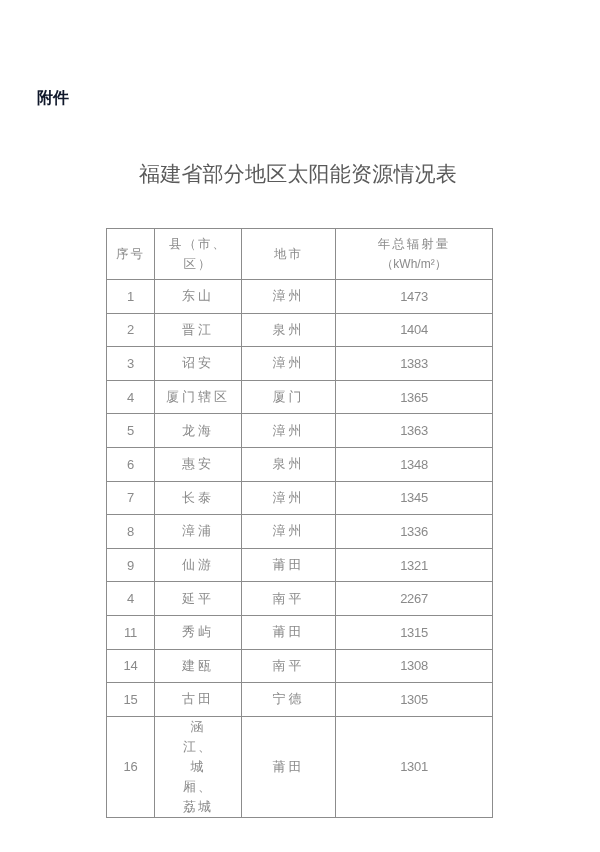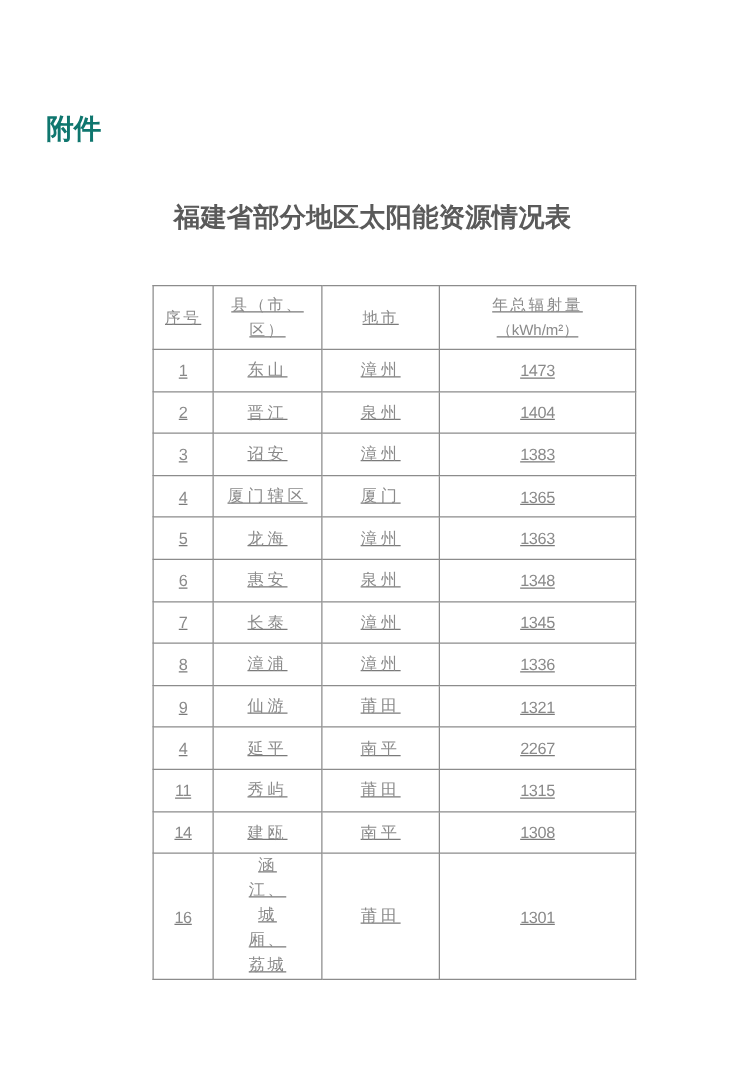"附件" .attachment-label { color: #0f766e -> #0f172a; font-size: 22px -> 16px }
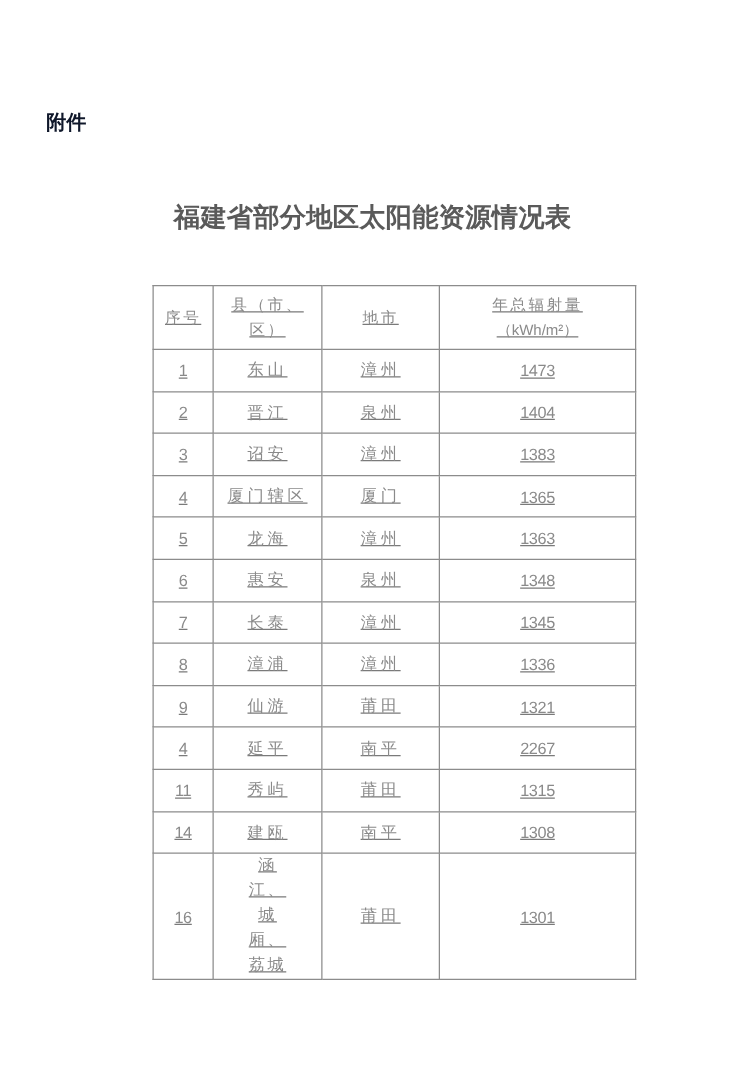"福建省部分地区太阳能资源情况表" .doc-title { font-weight: bold -> normal }
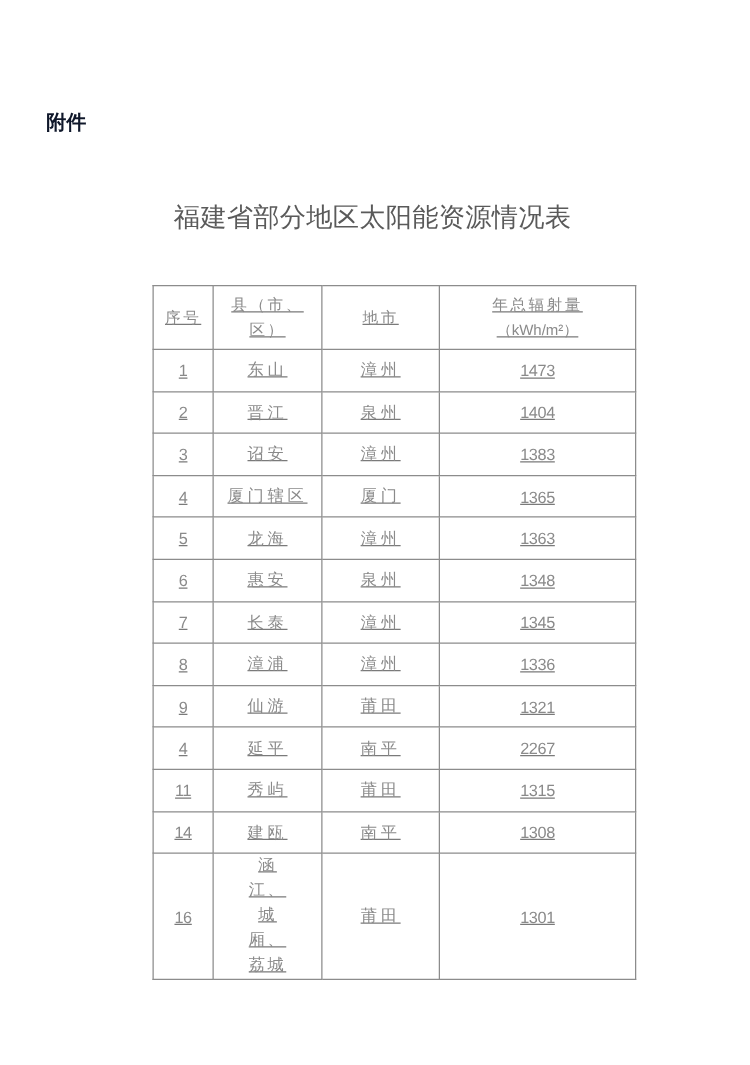"序号" table.solar-table { left: 122px -> 106px; text-decoration: underline -> none }
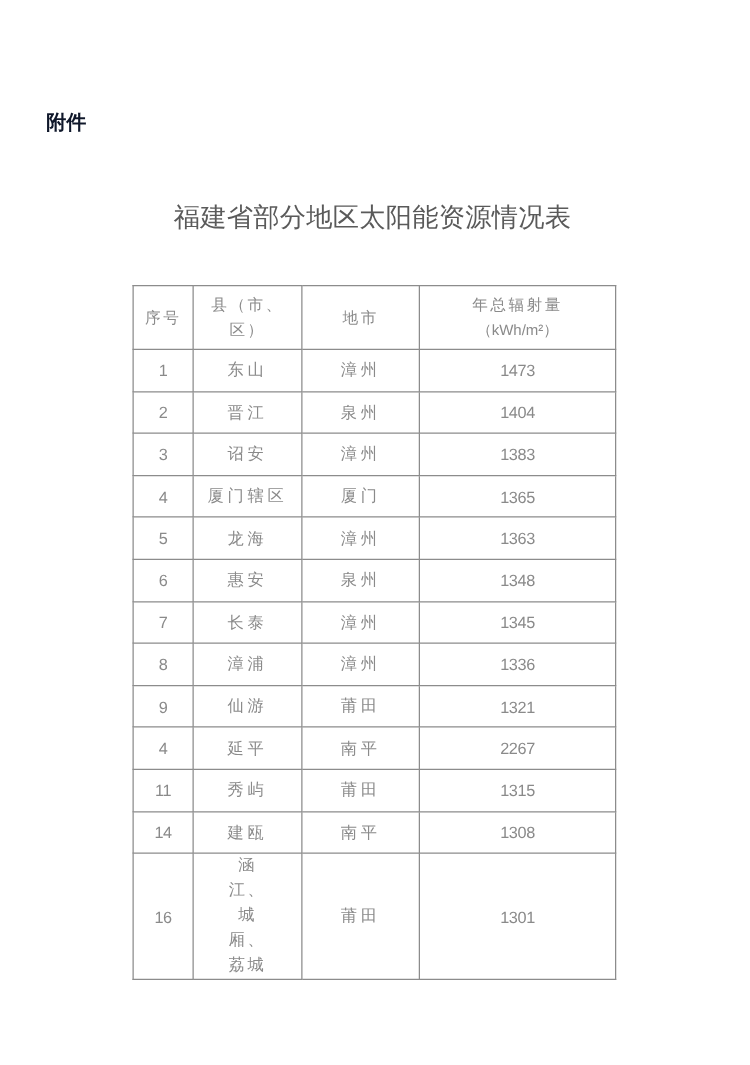"15" tr { html: none -> <tr> <td>15</td> <td>古田</td> <td>宁德</td> <td>1305</td> </tr> }
